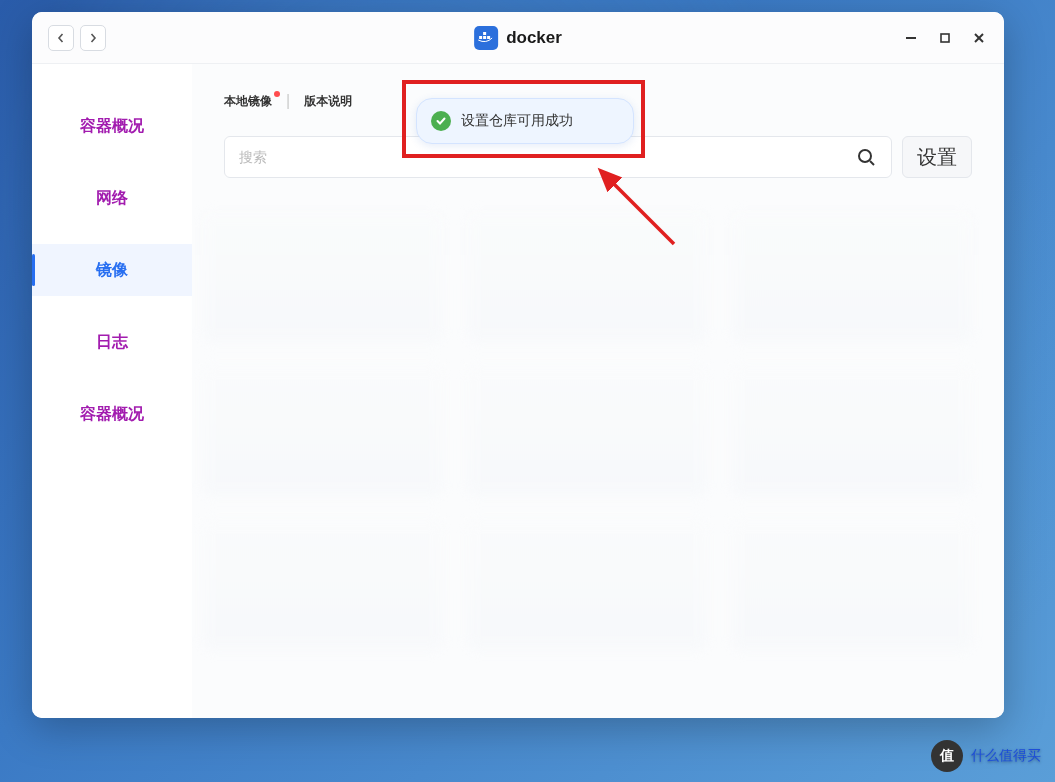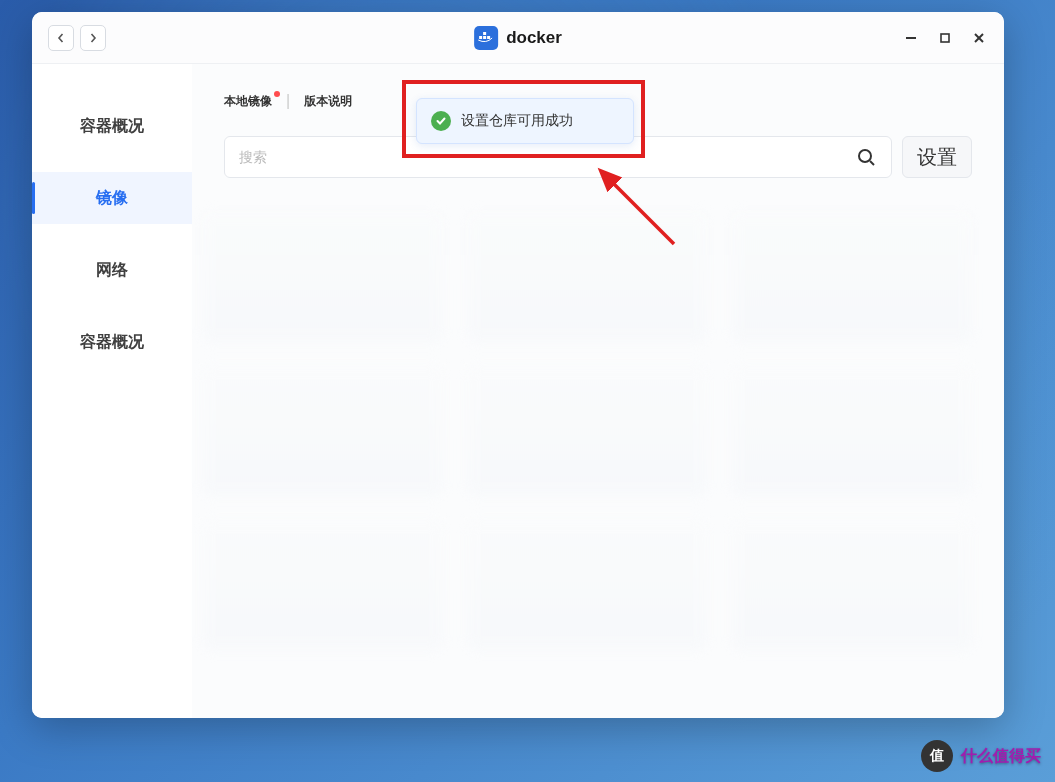"容器概况" .side-item { color: #404040 -> #a21caf }
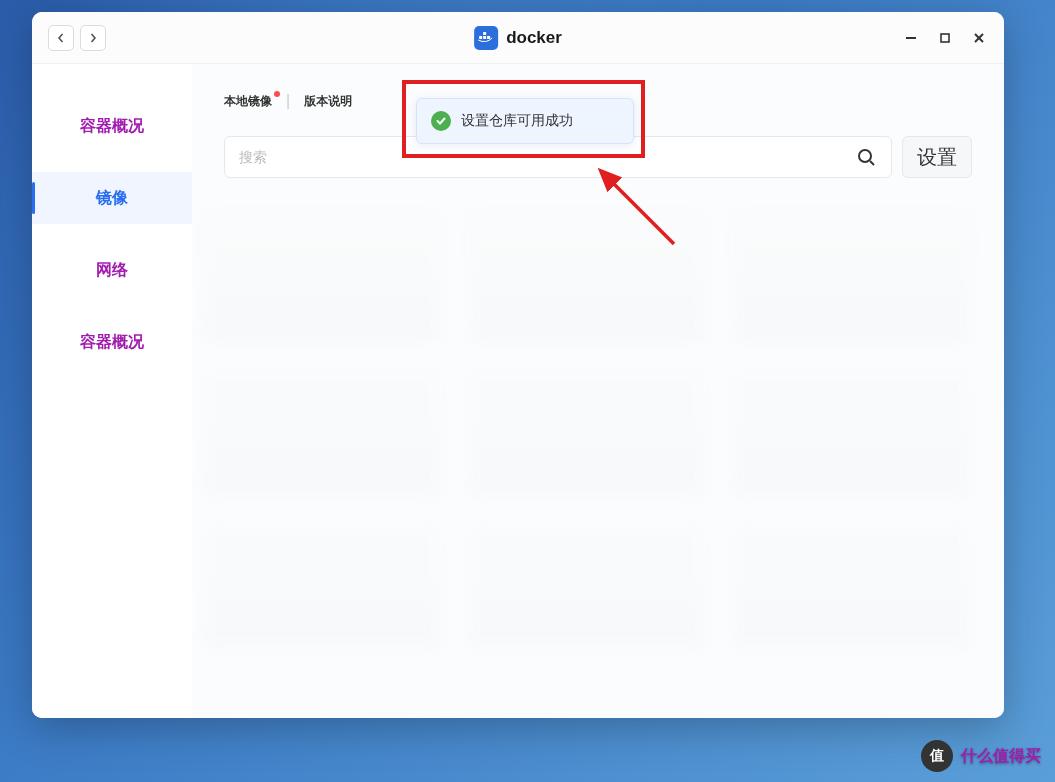"设置仓库可用成功" .toast { border-radius: 6px -> 16px }
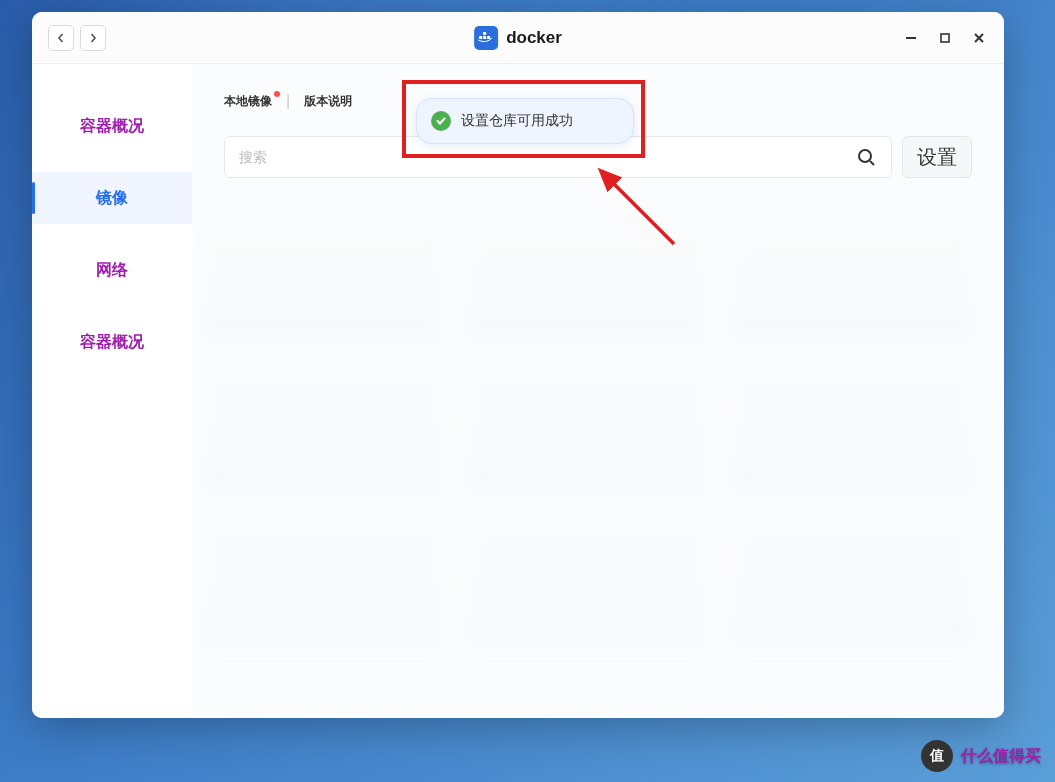"镜像" div.side-item { order: before "网络" -> after "网络" }
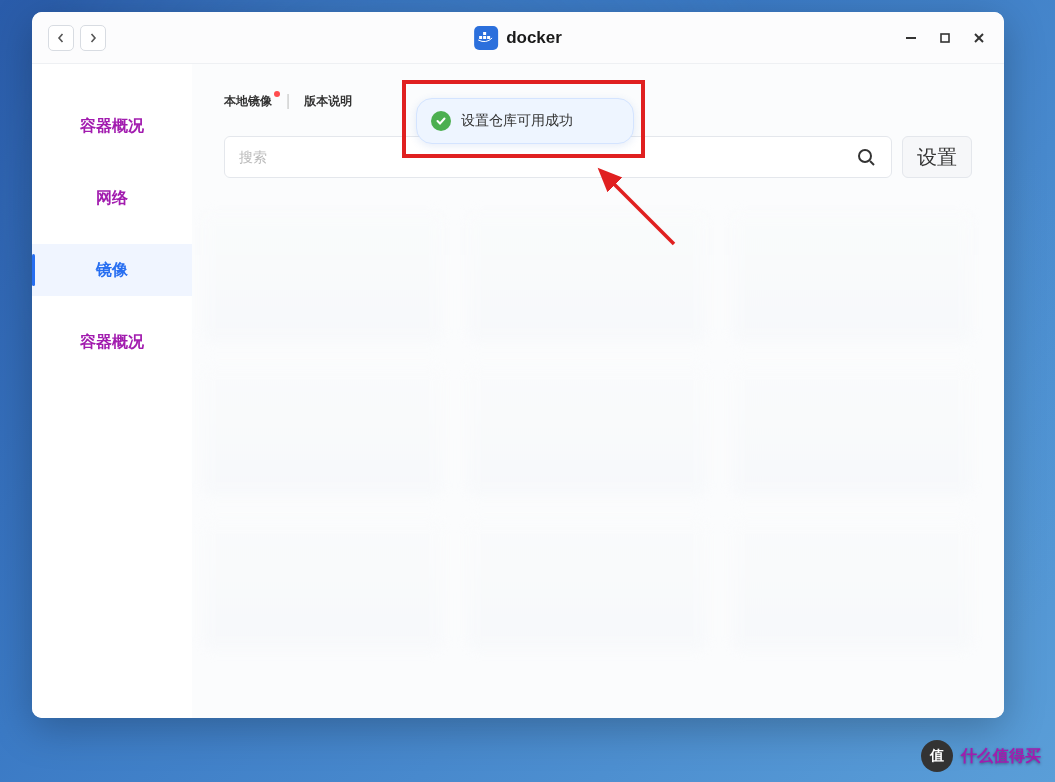"日志" div.side-item { html: none -> <div>日志</div> }
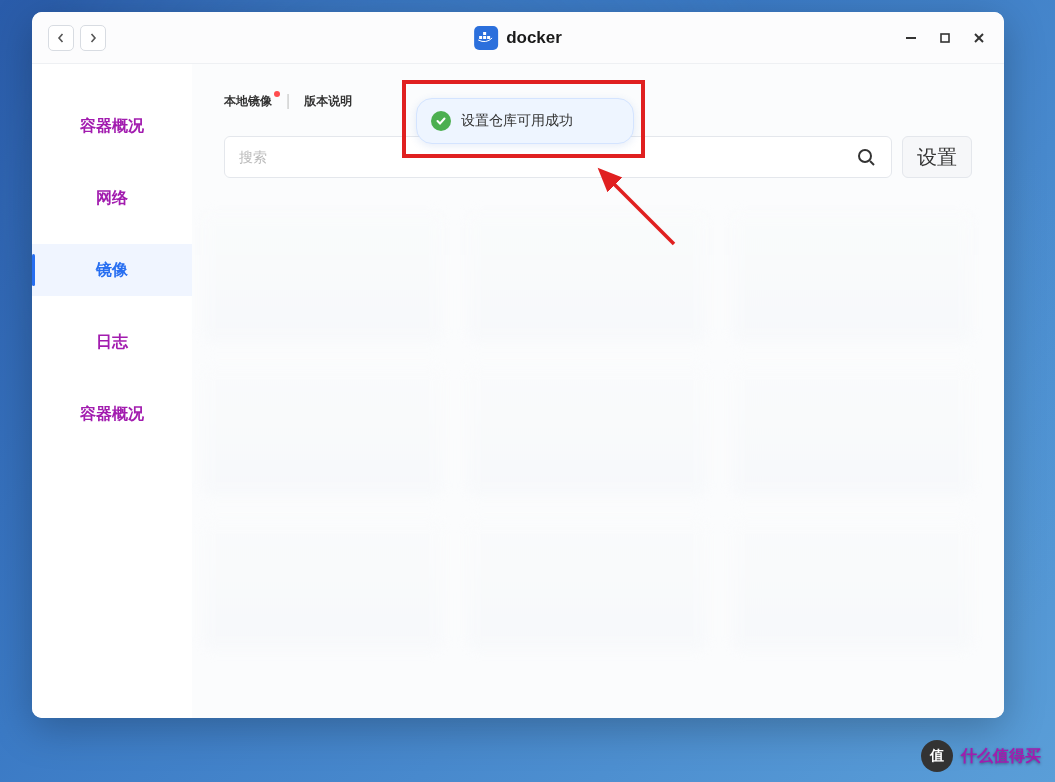"什么值得买" .wm-text { color: #a21caf -> #1d4ed8; font-size: 16px -> 14px; font-weight: 700 -> 400 }
